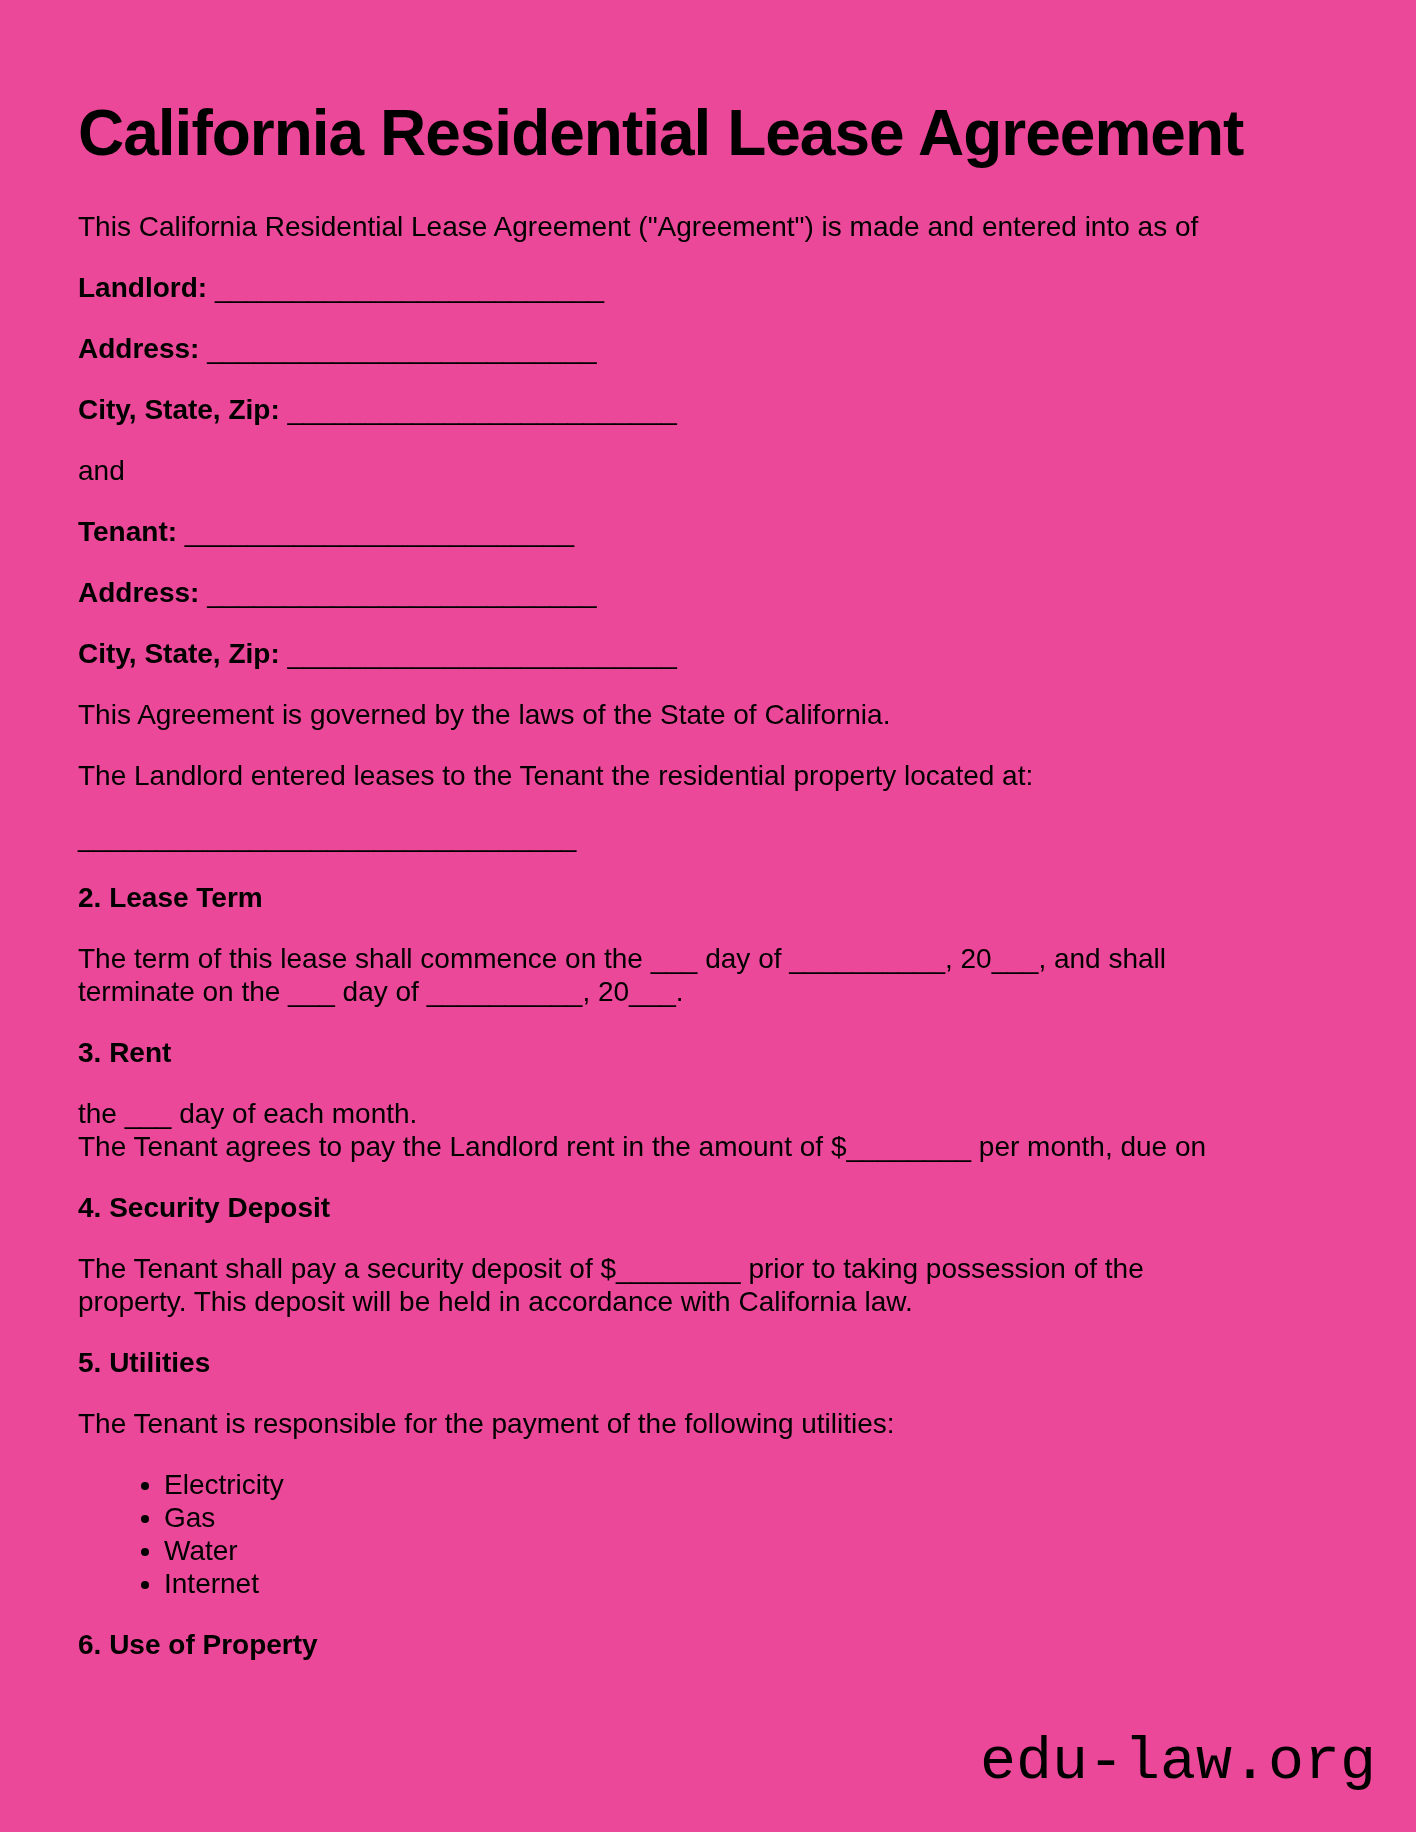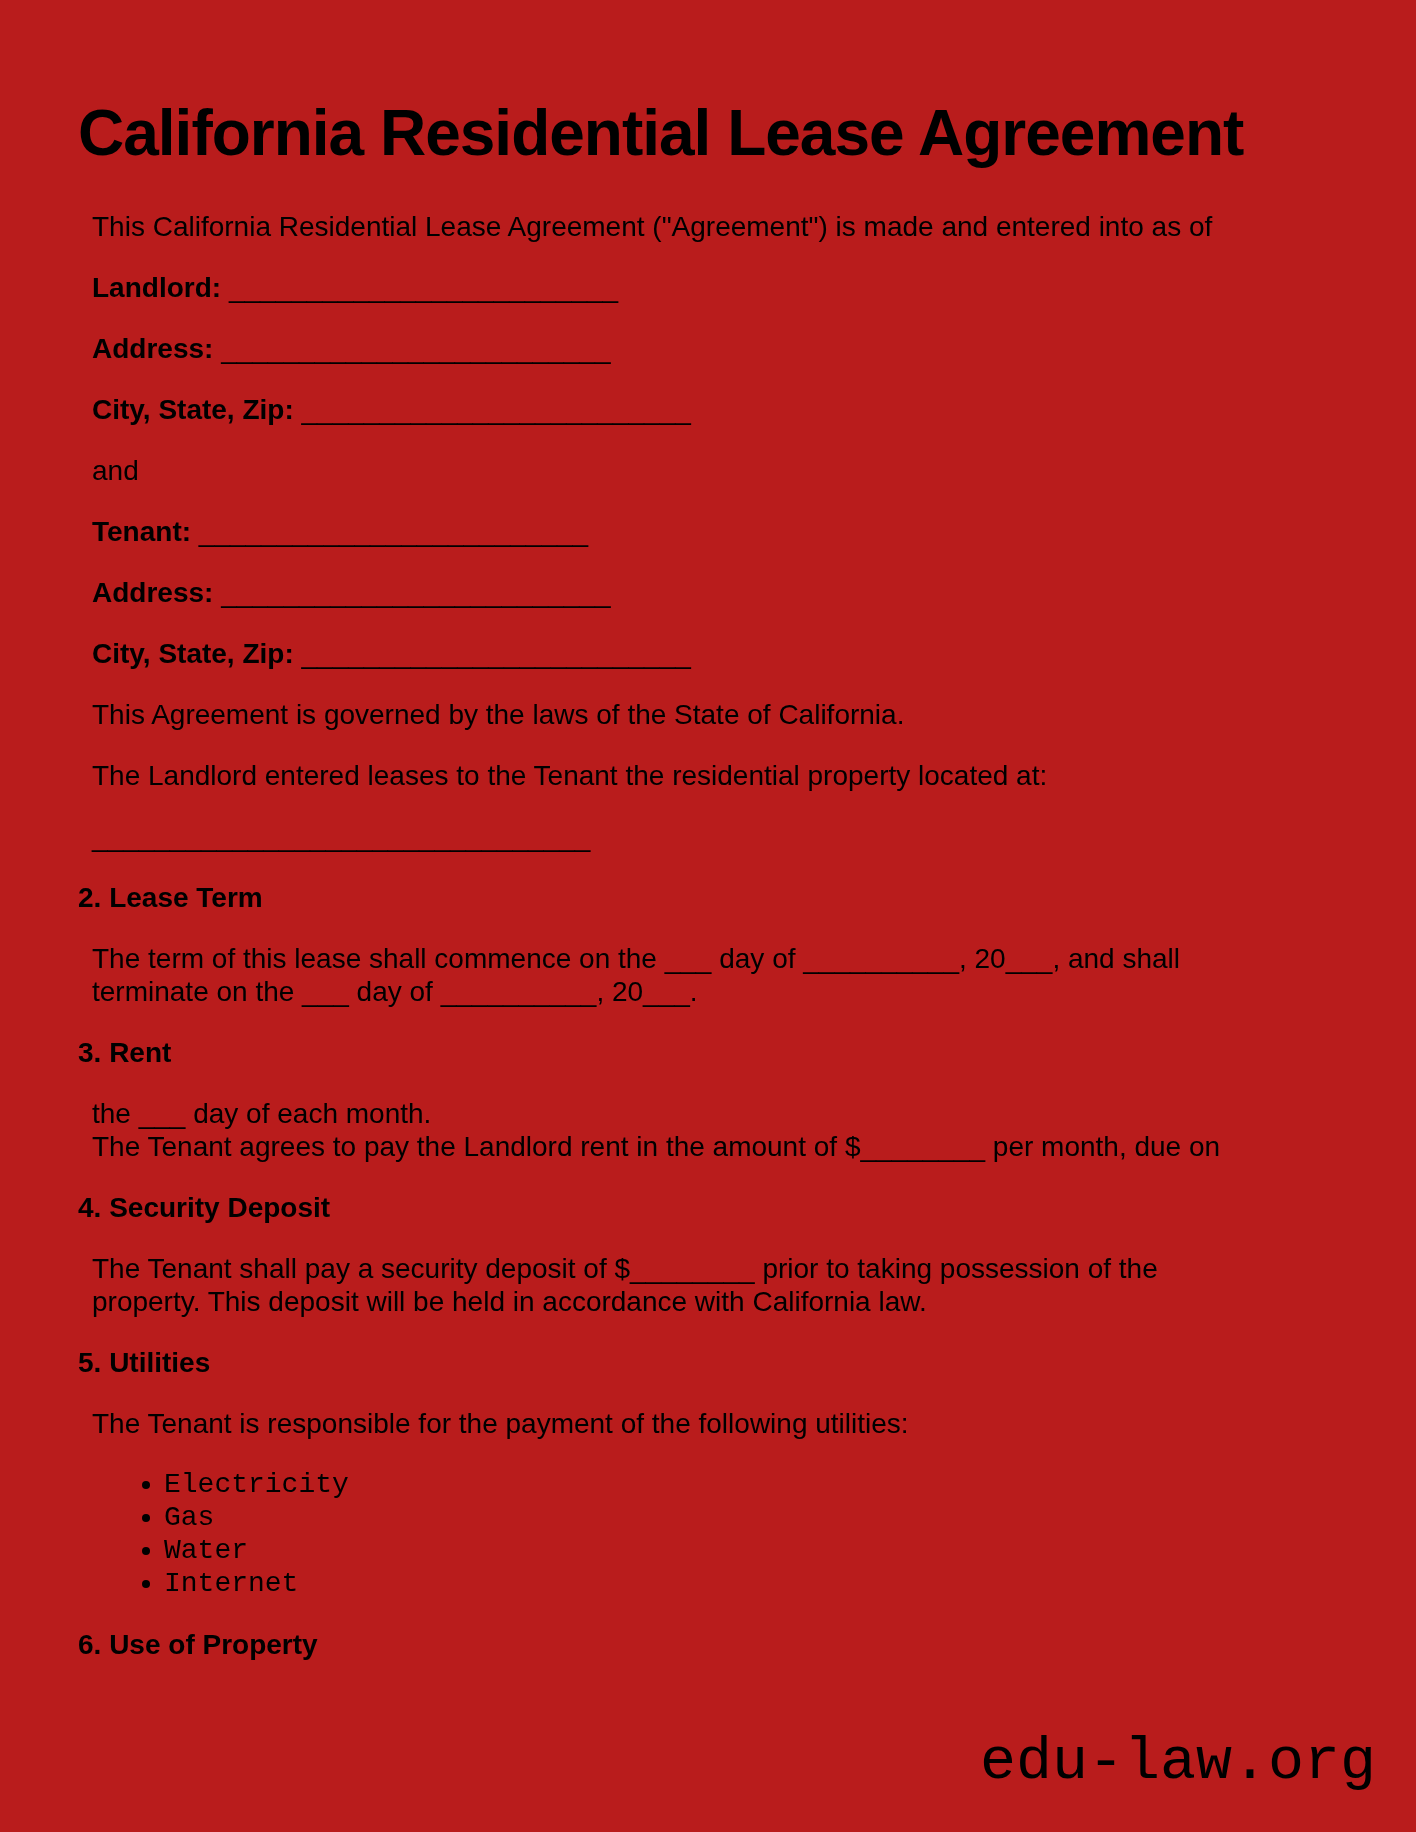"California Residential Lease Agreement" .page { background: #b91c1c -> #ec4899 }
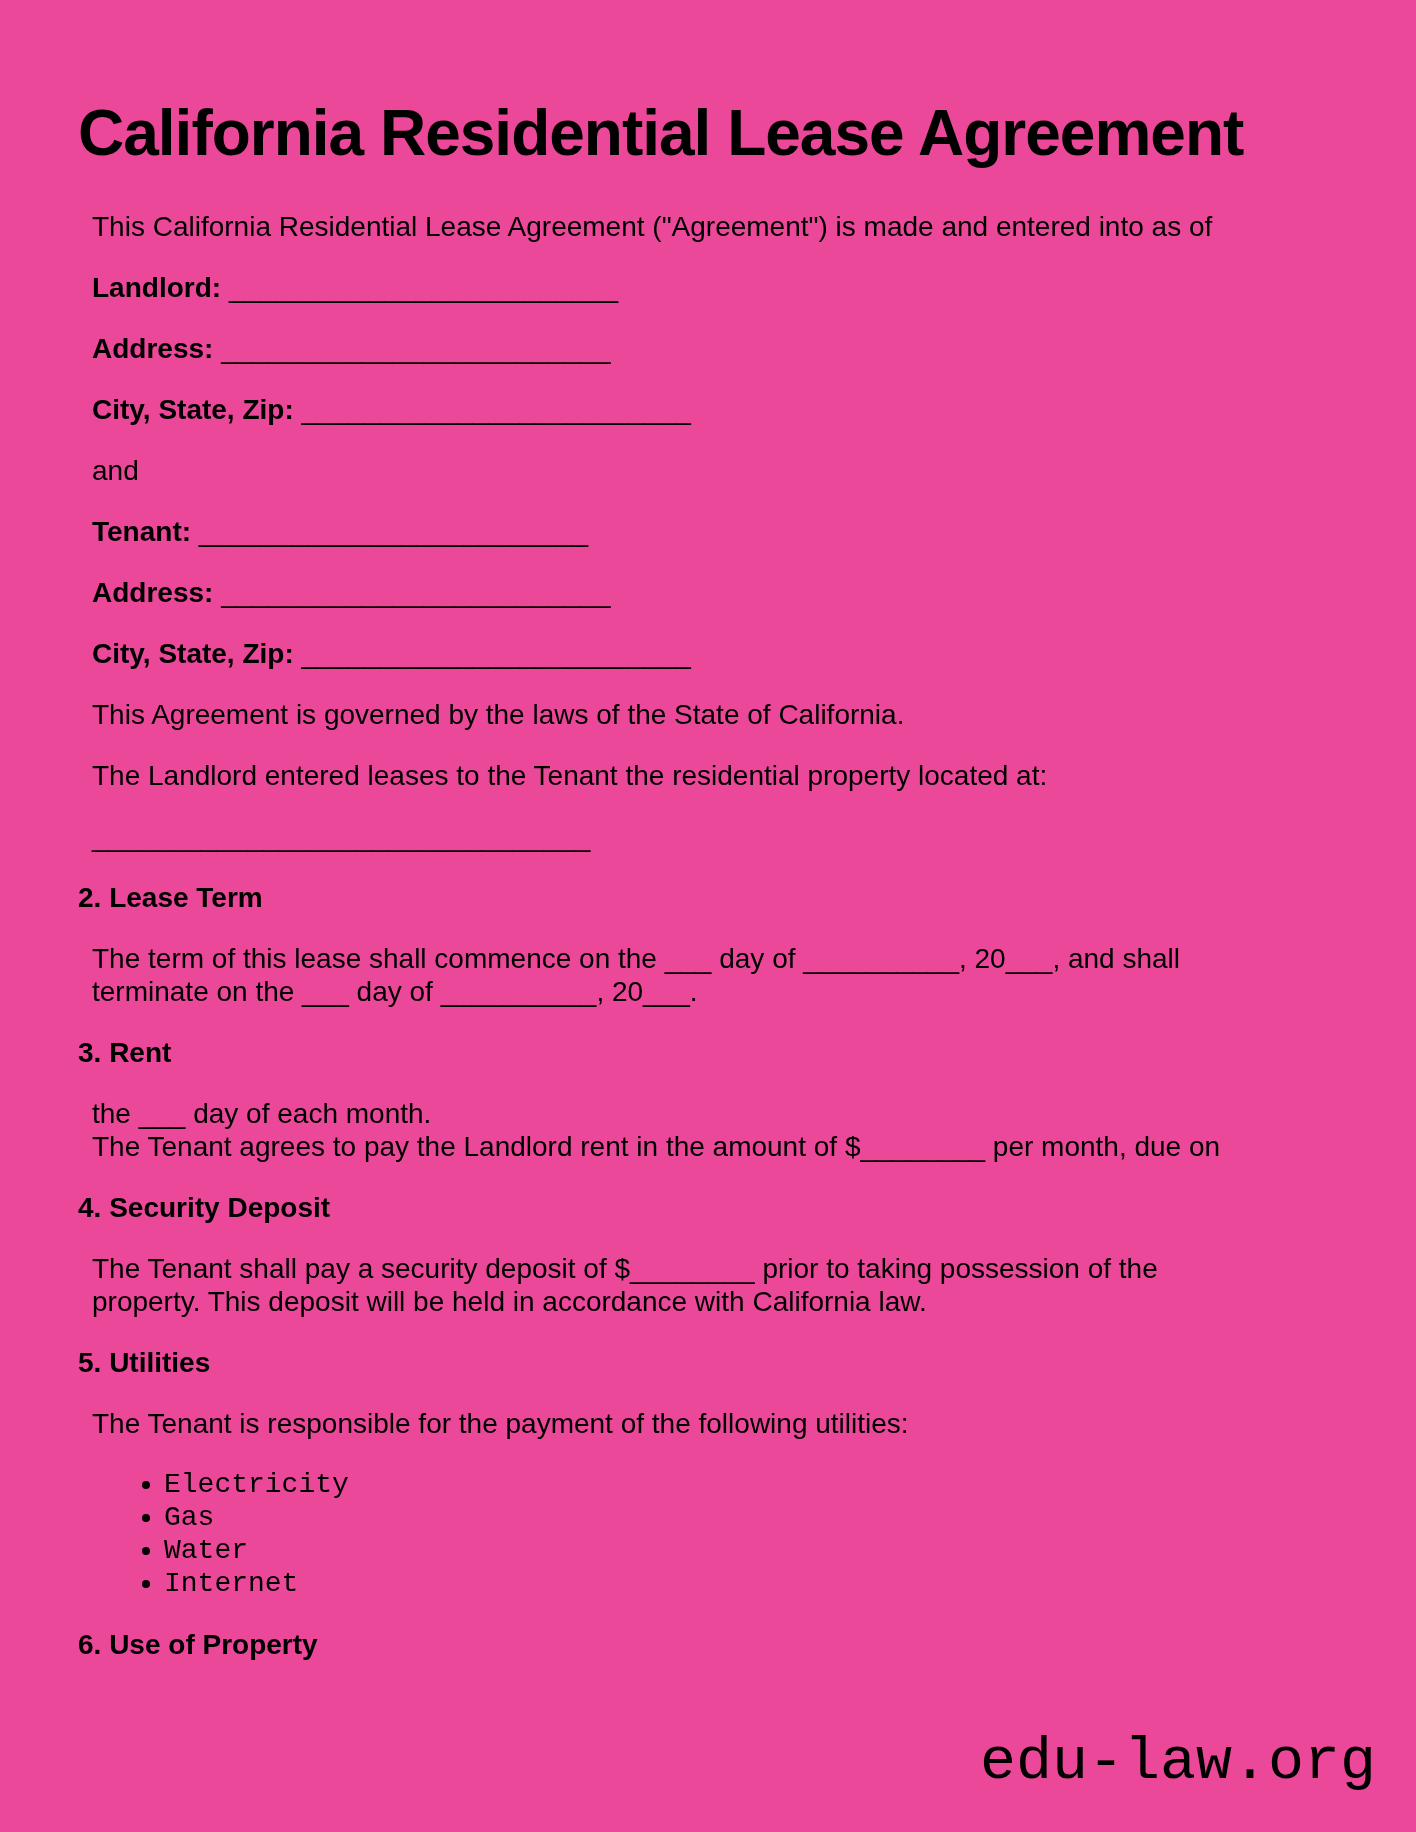"This California Residential Lease" p { margin: 28px 14px -> 28px 0 }
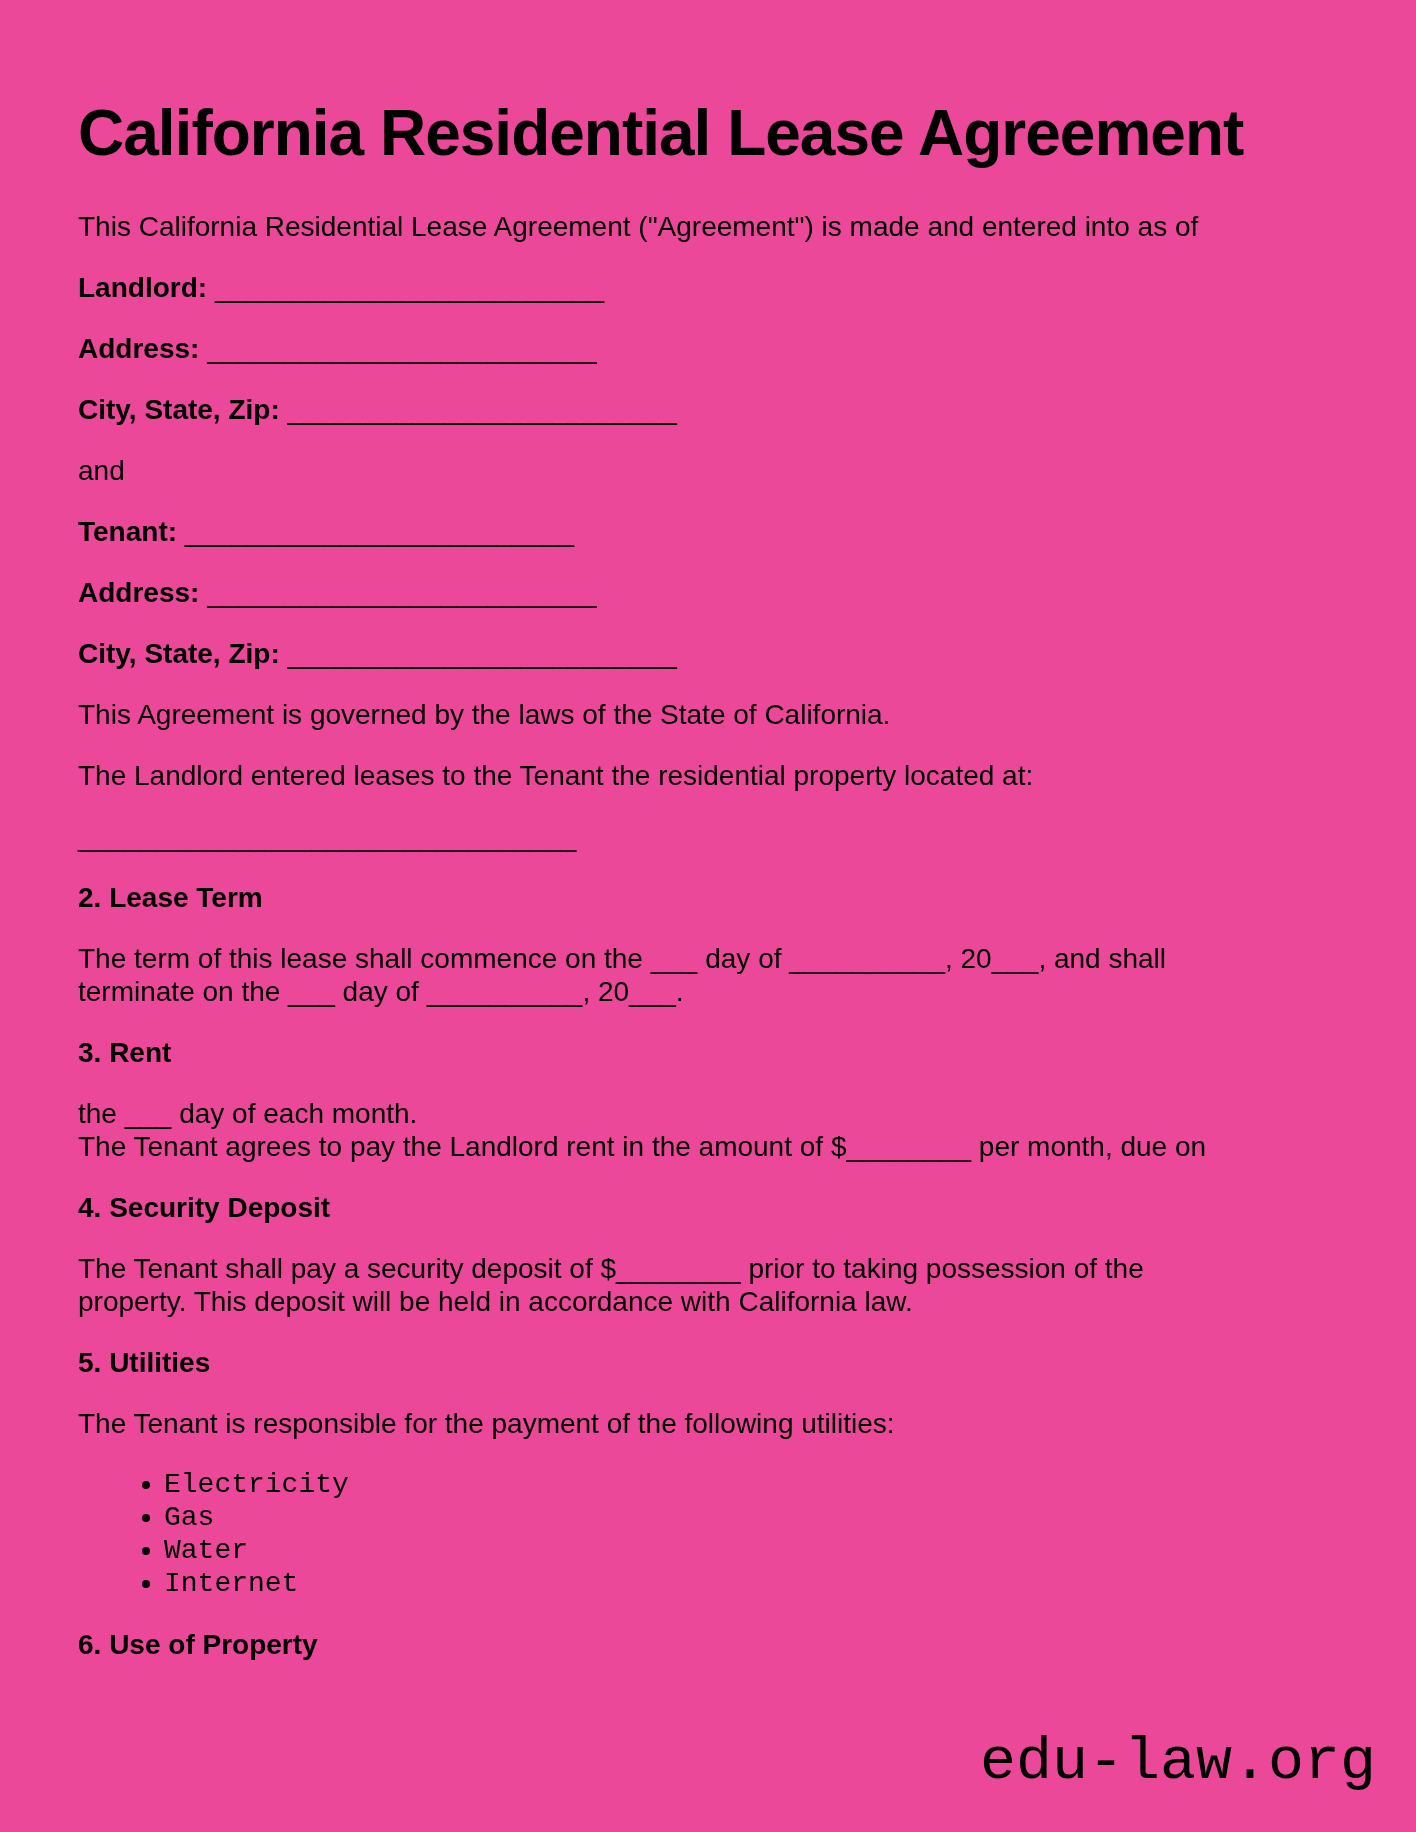"Electricity" ul { font-family: Liberation Mono, monospace -> none }
